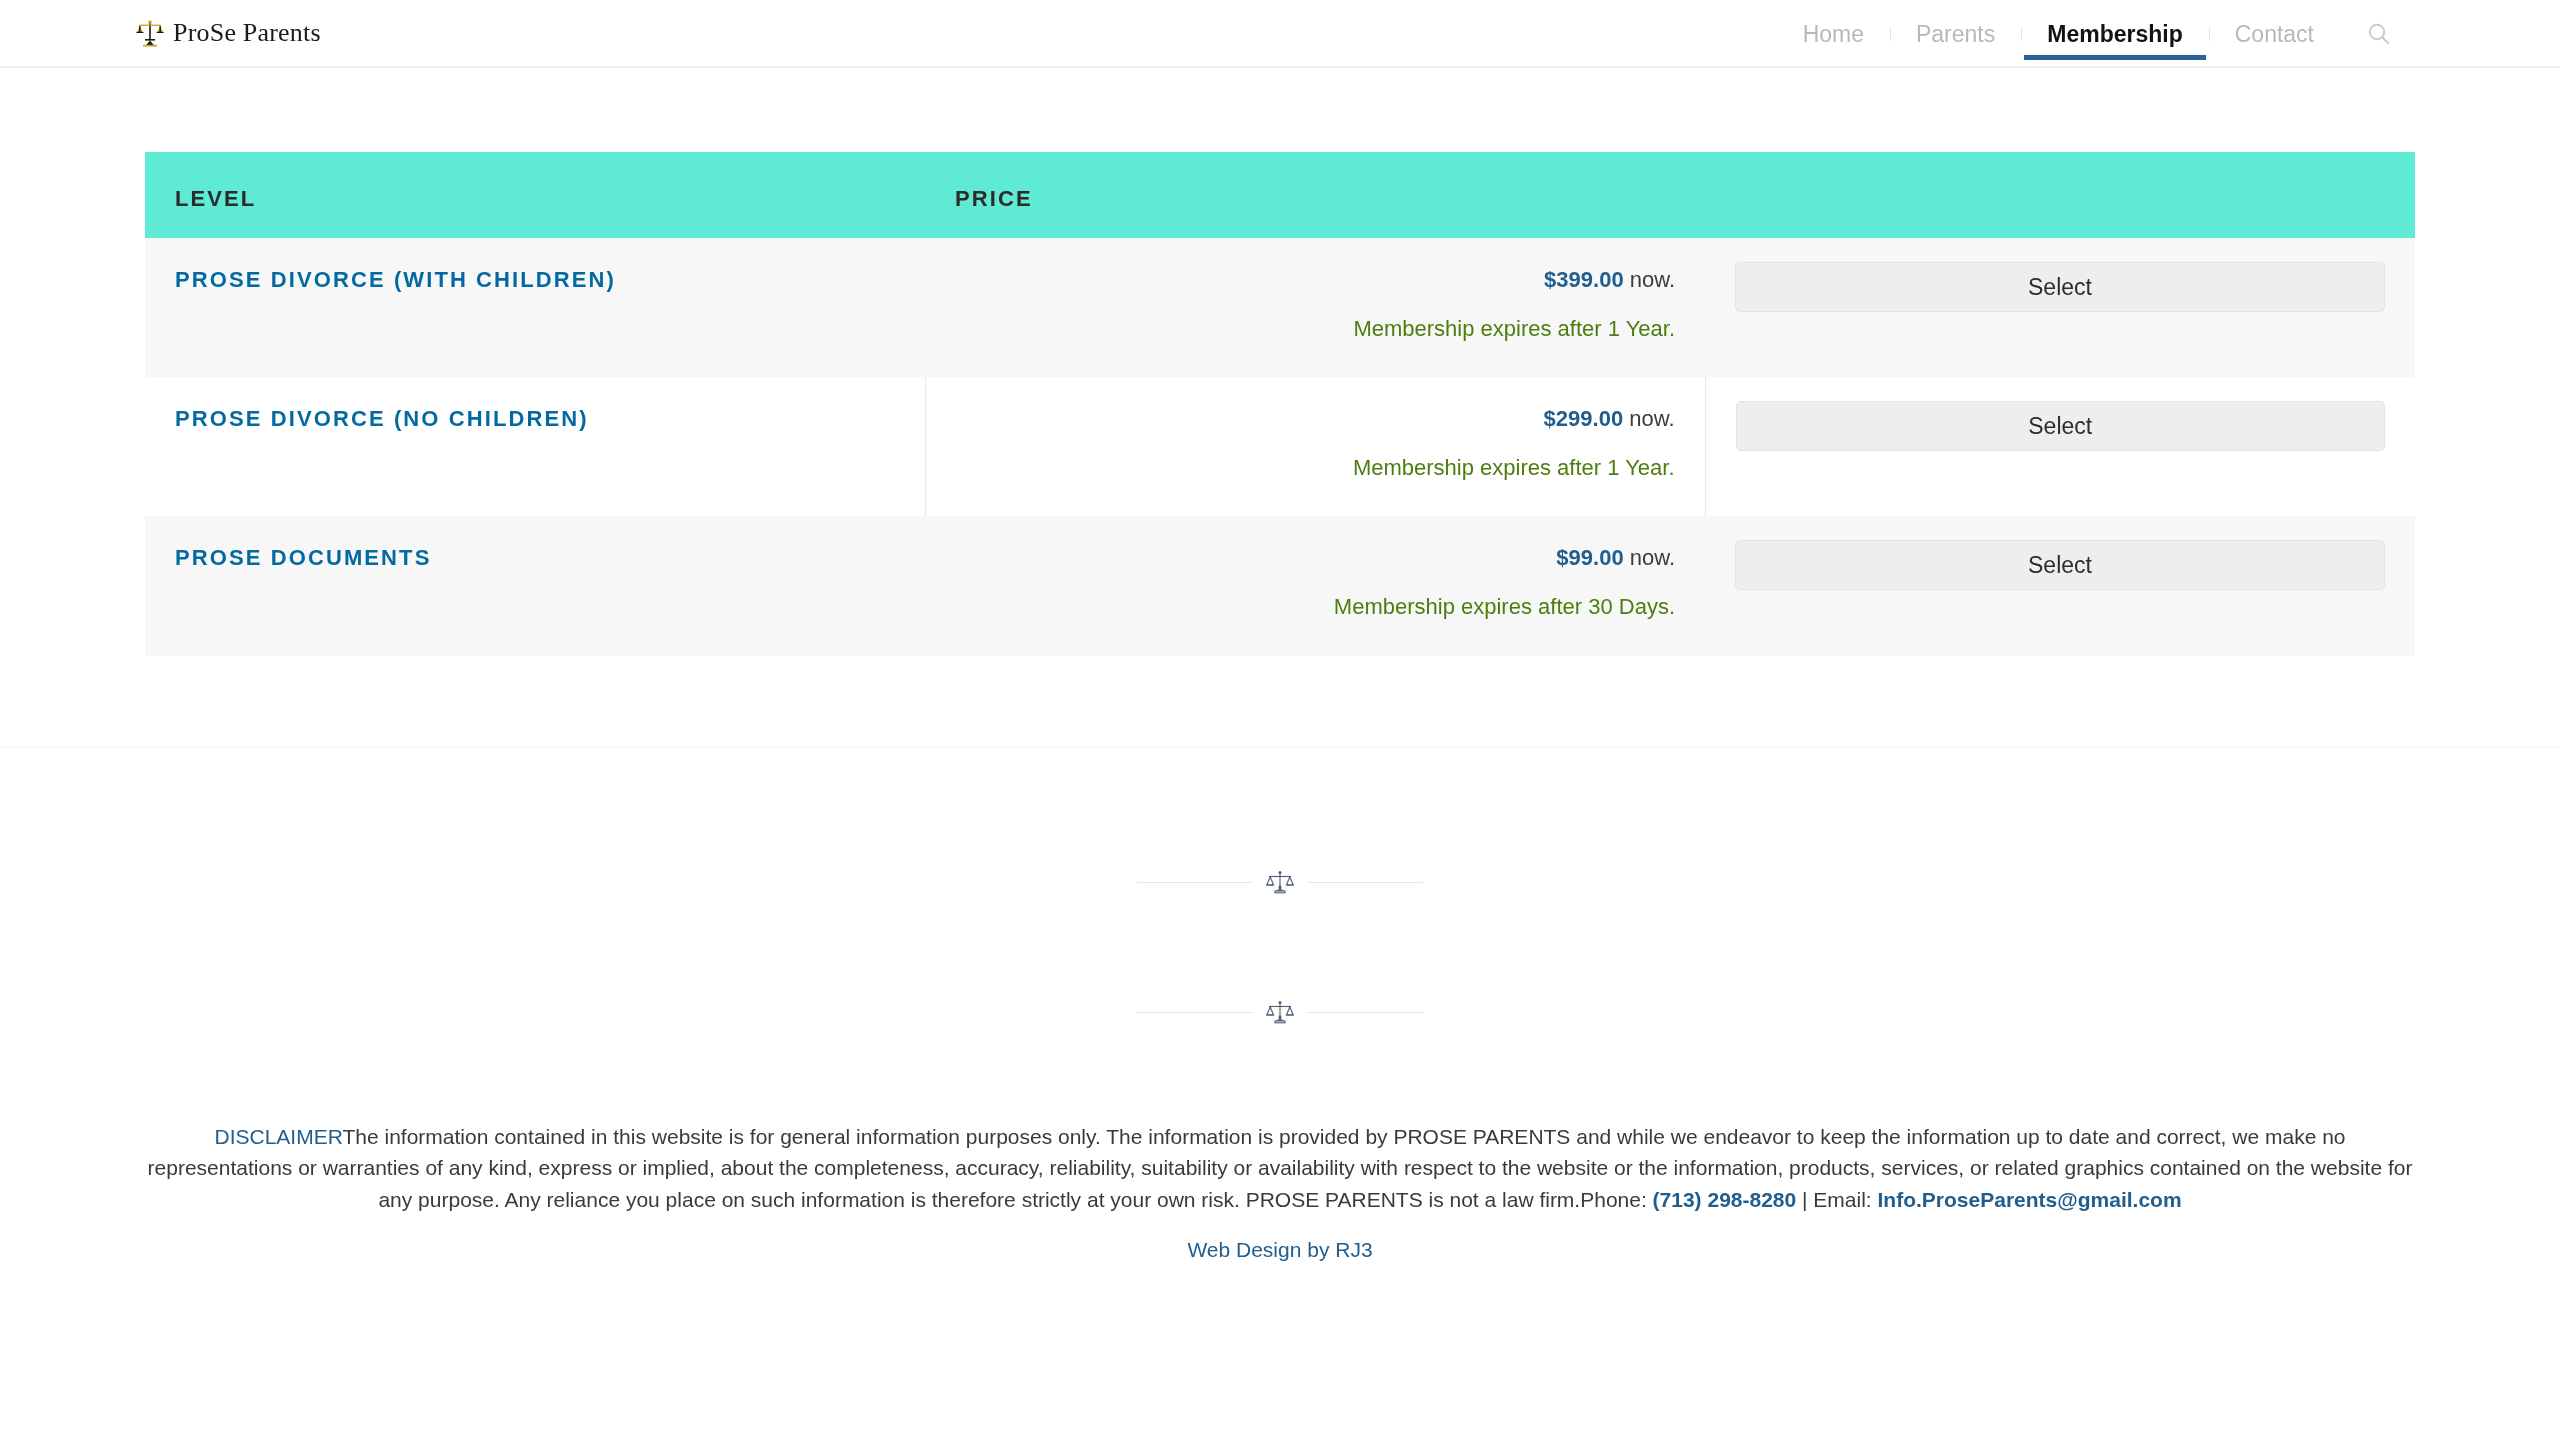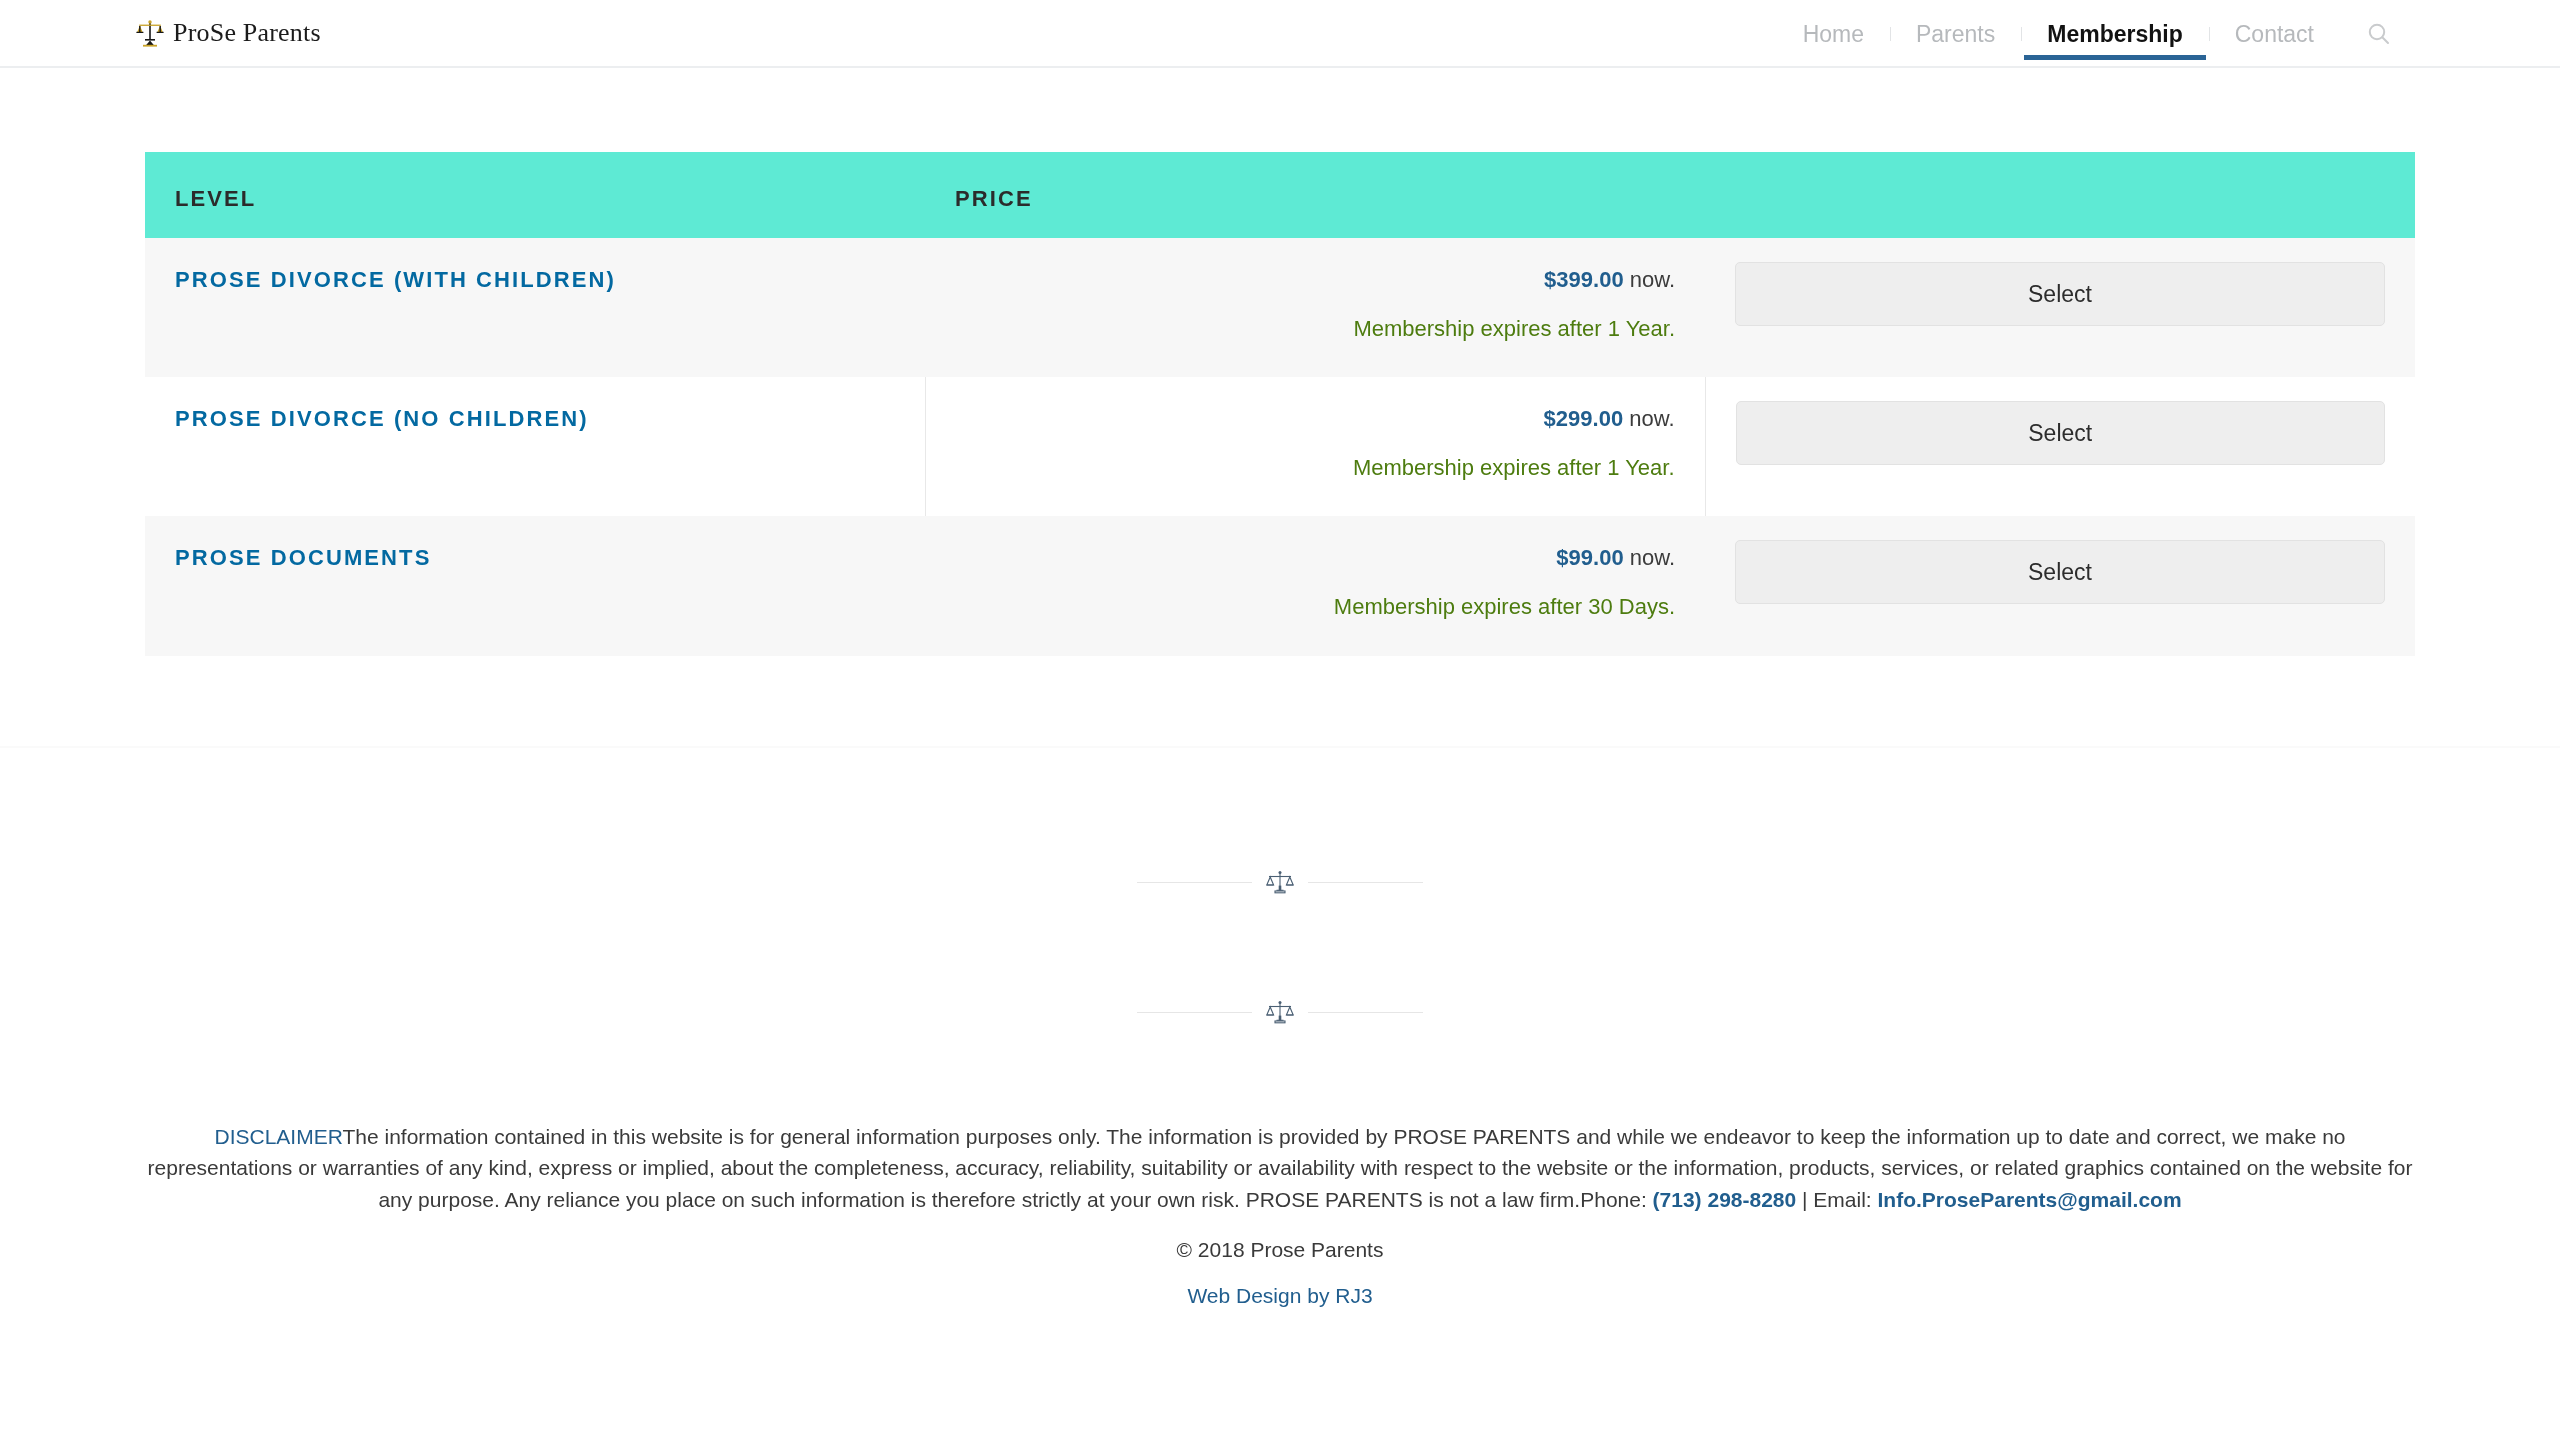"Select" .select-button { height: 64px -> 50px }
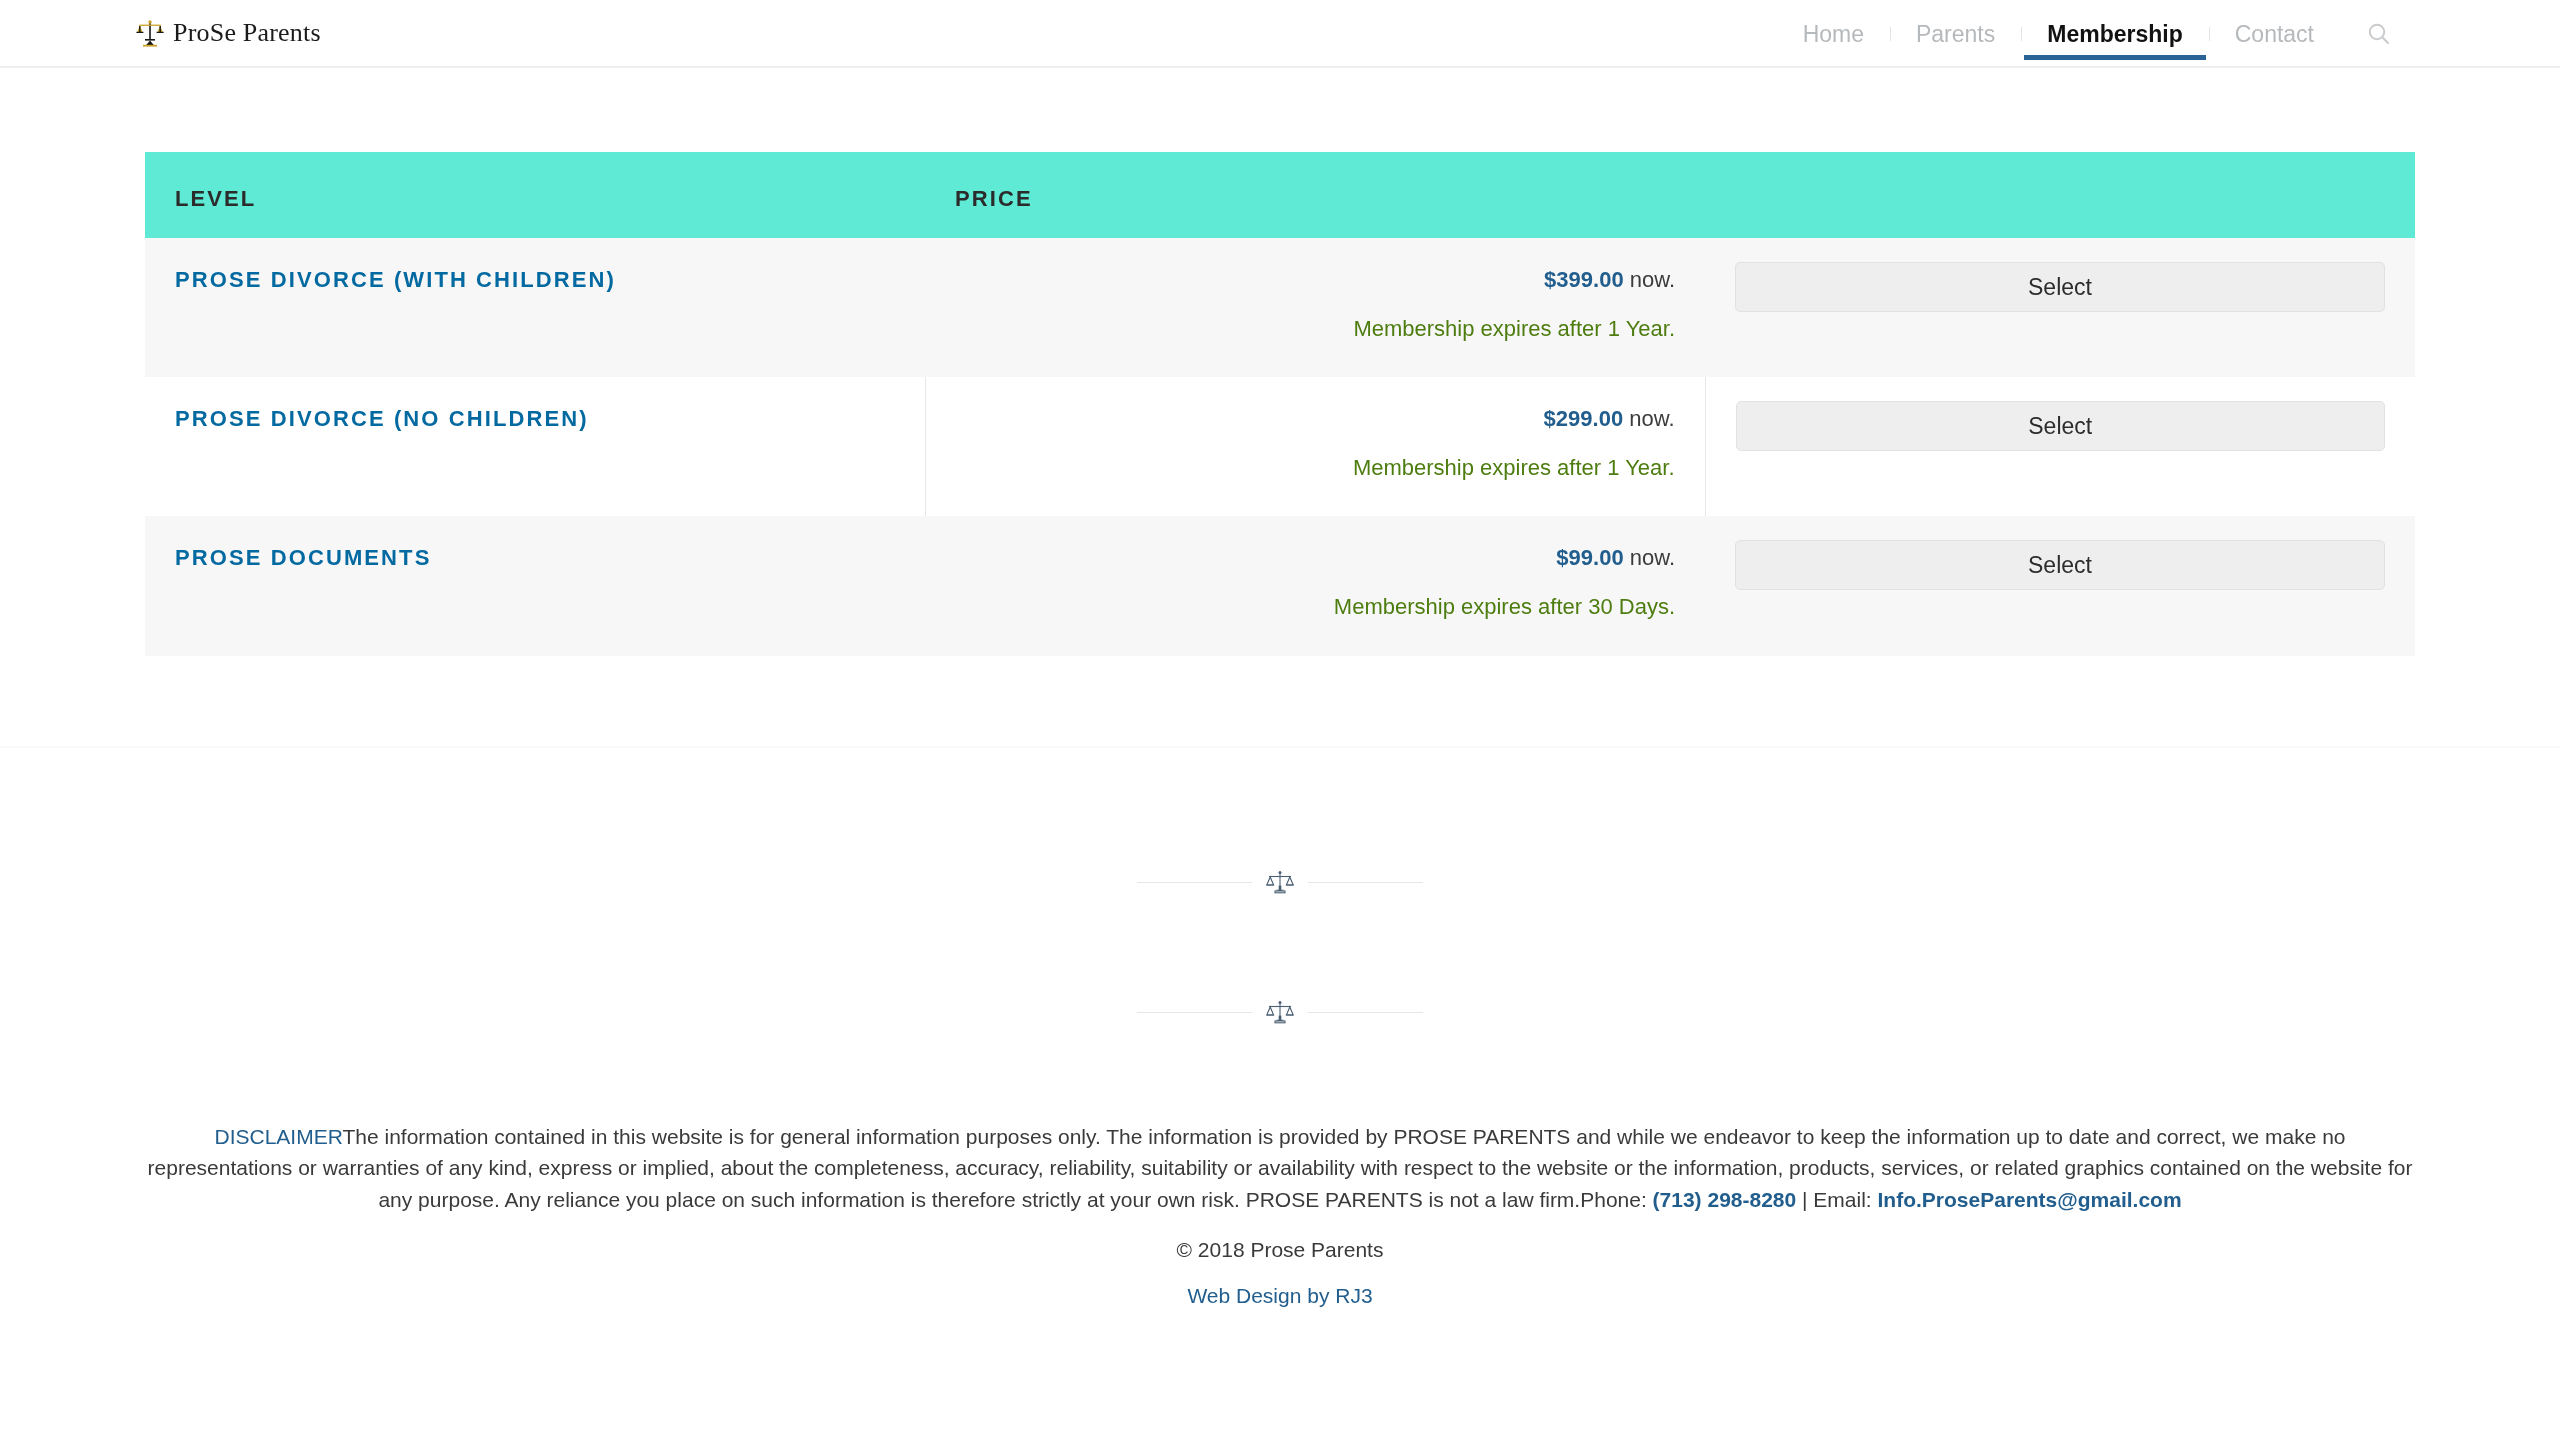"© 2018 Prose Parents" p.copyright { html: <p>© 2018 Prose Parents</p> -> none }
